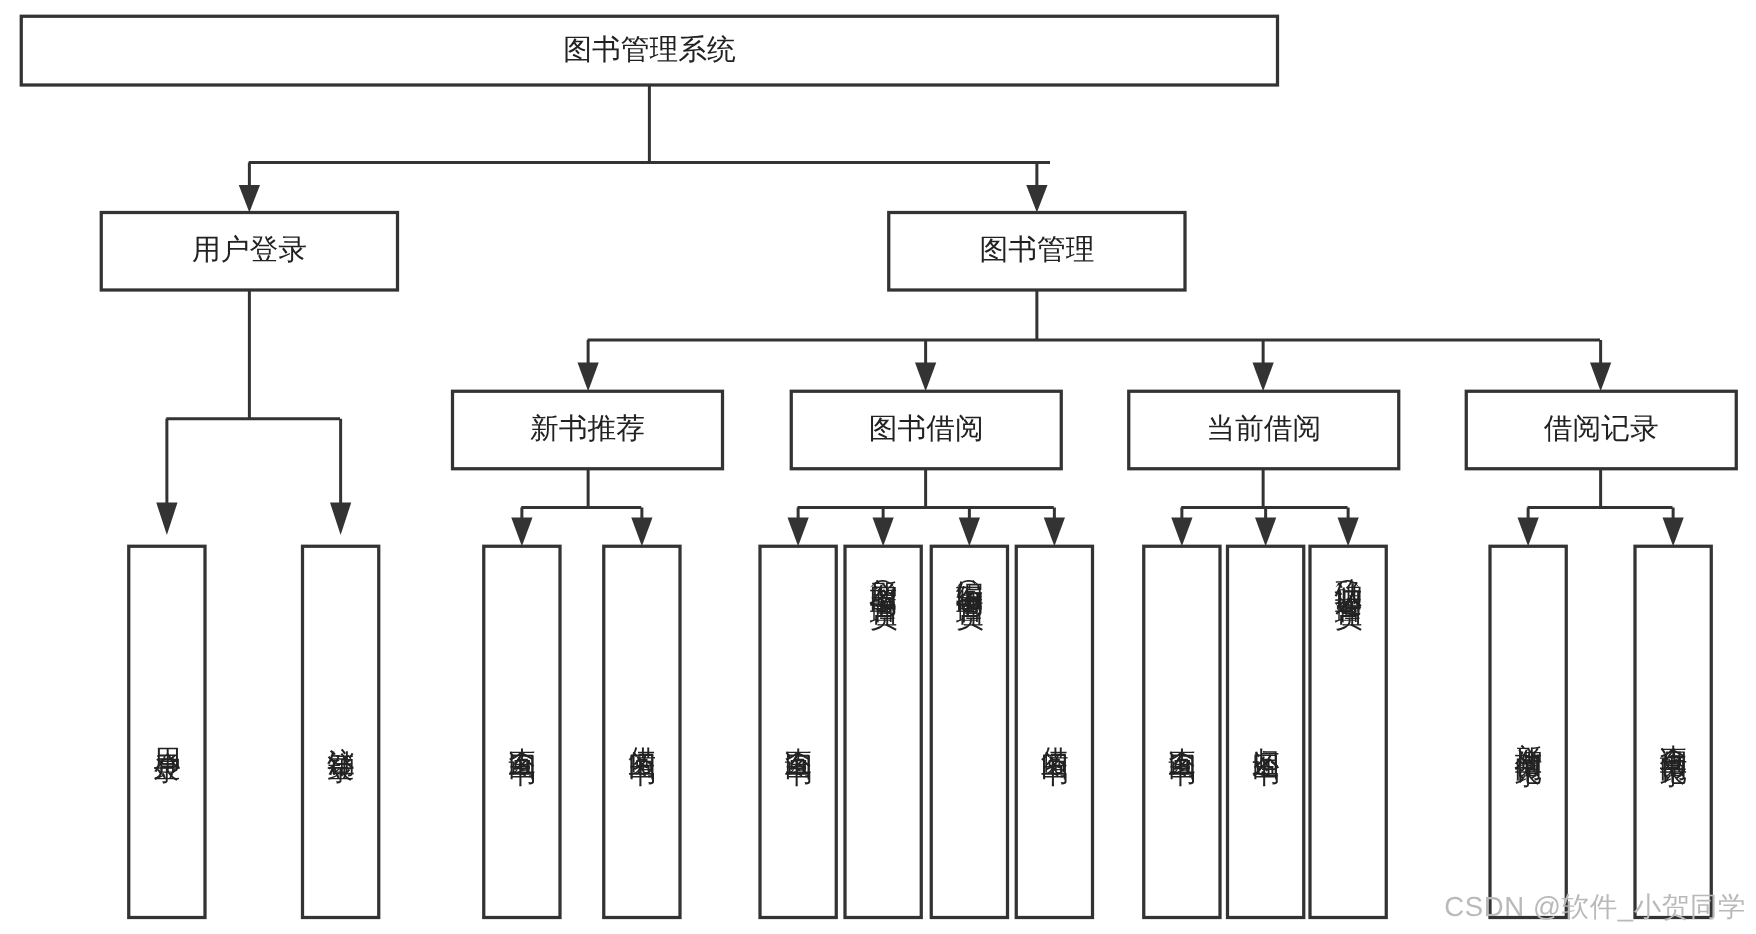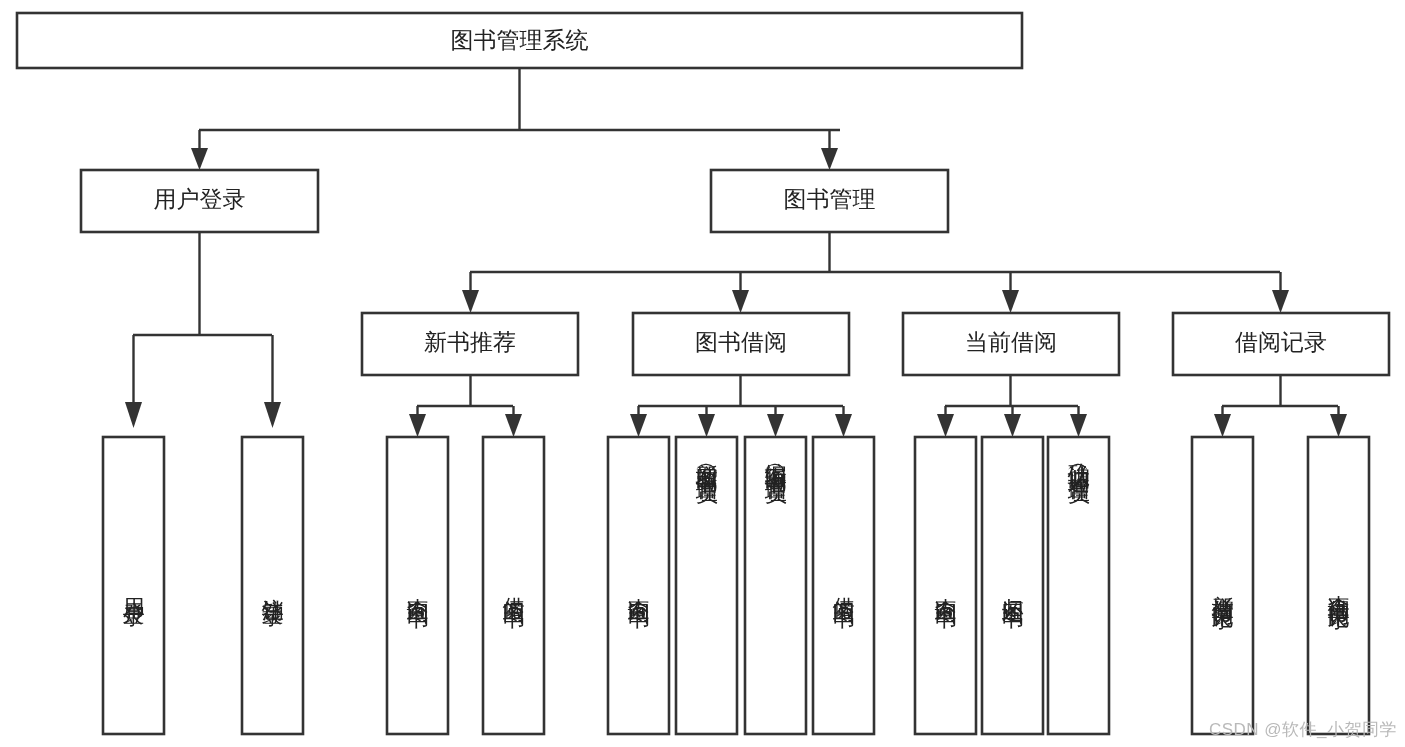"CSDN @软件_小贺同学" .watermark { font-size: 17px -> 22px }
